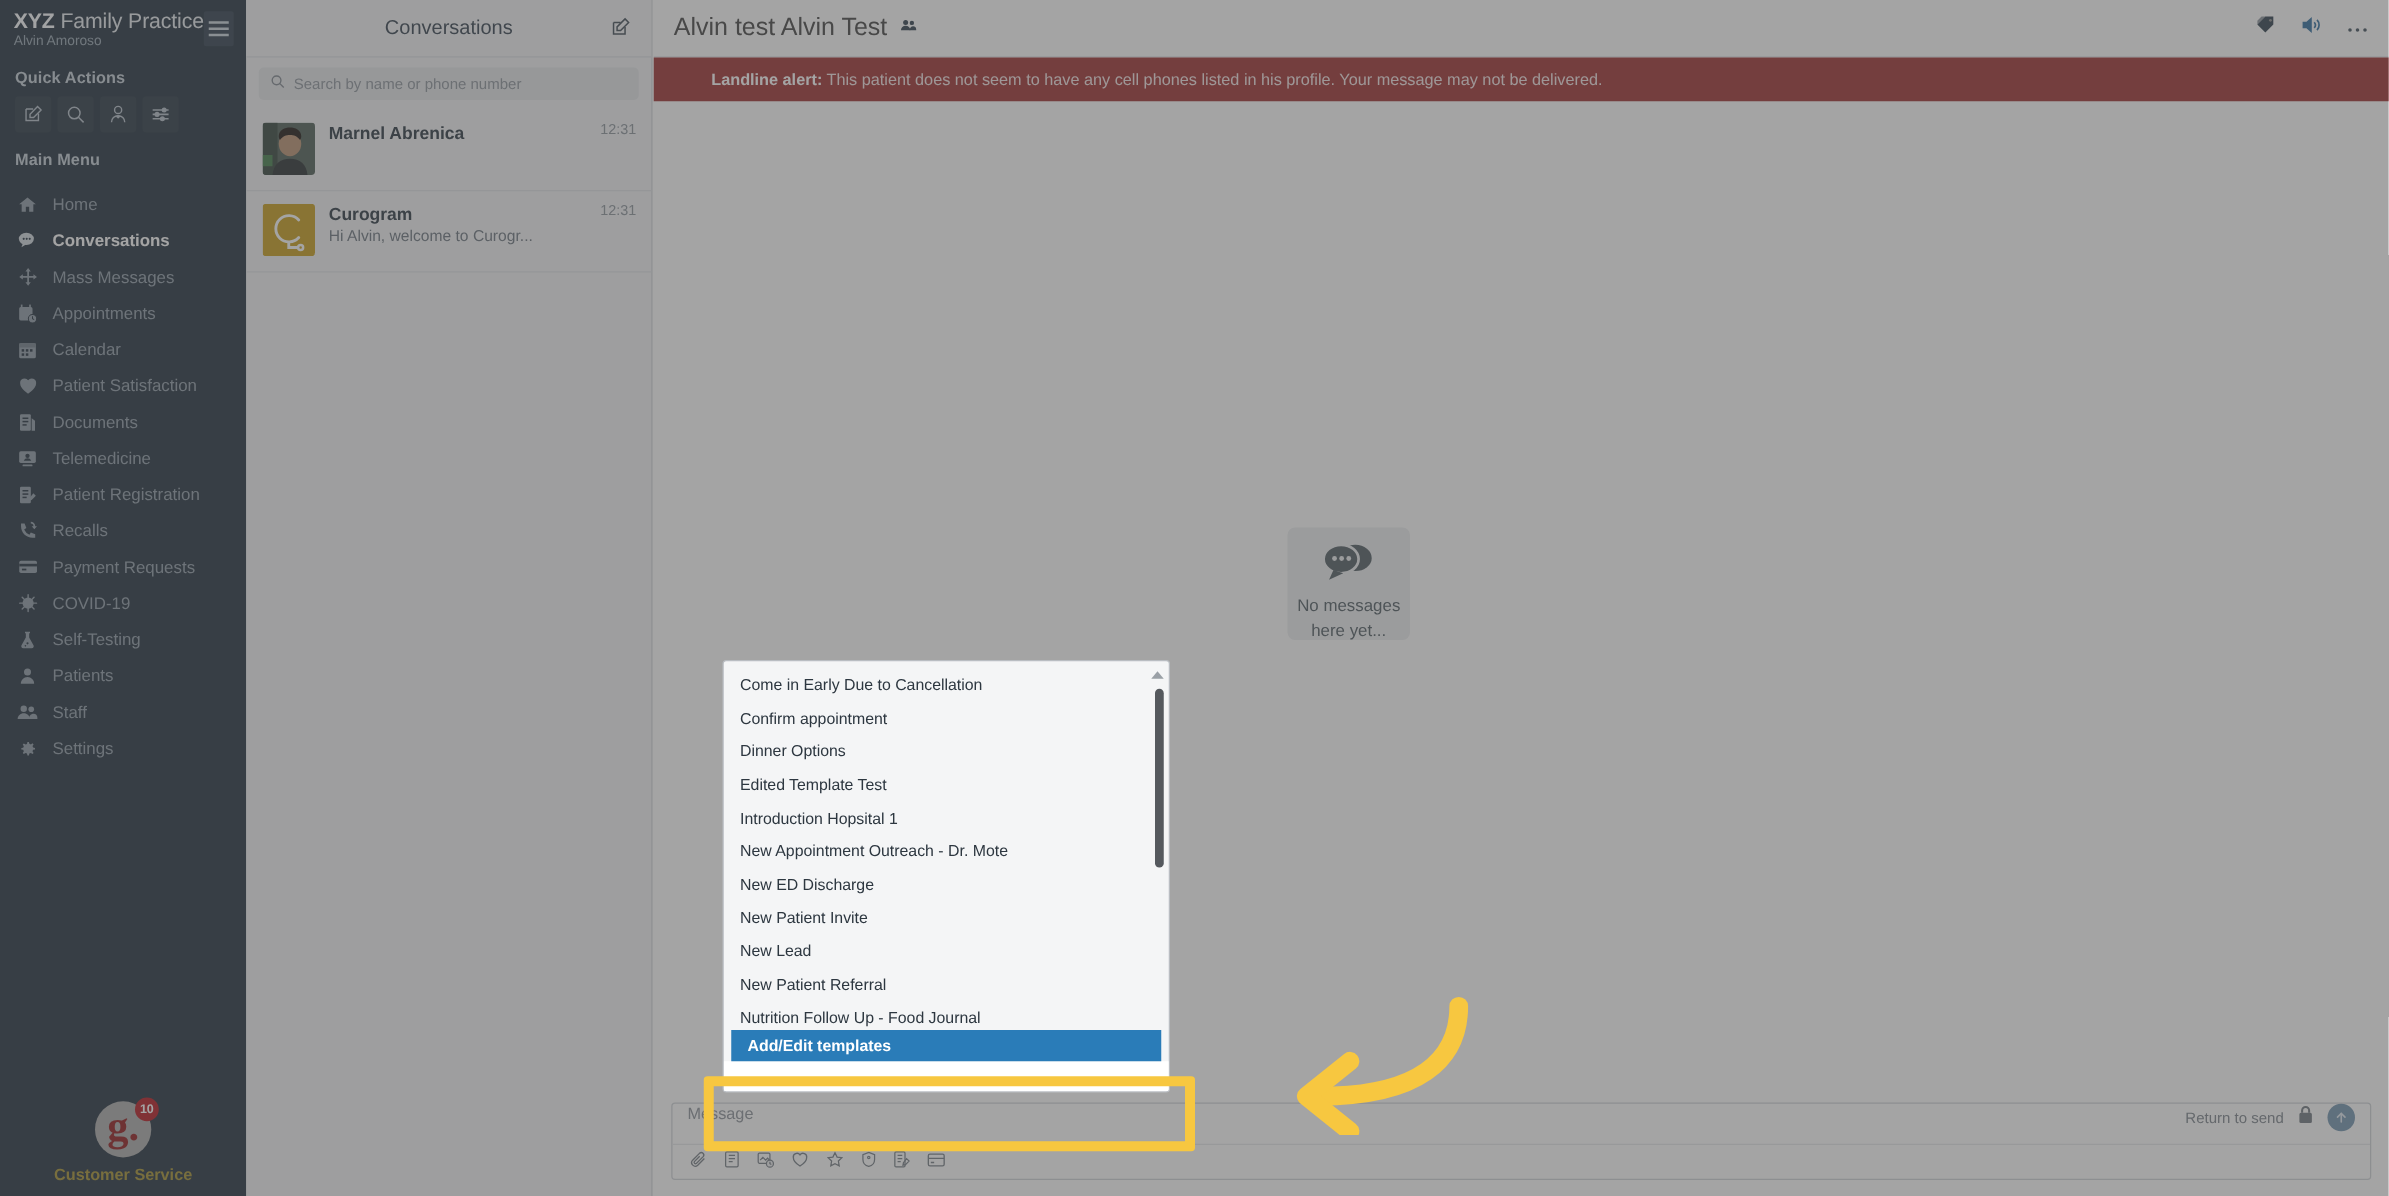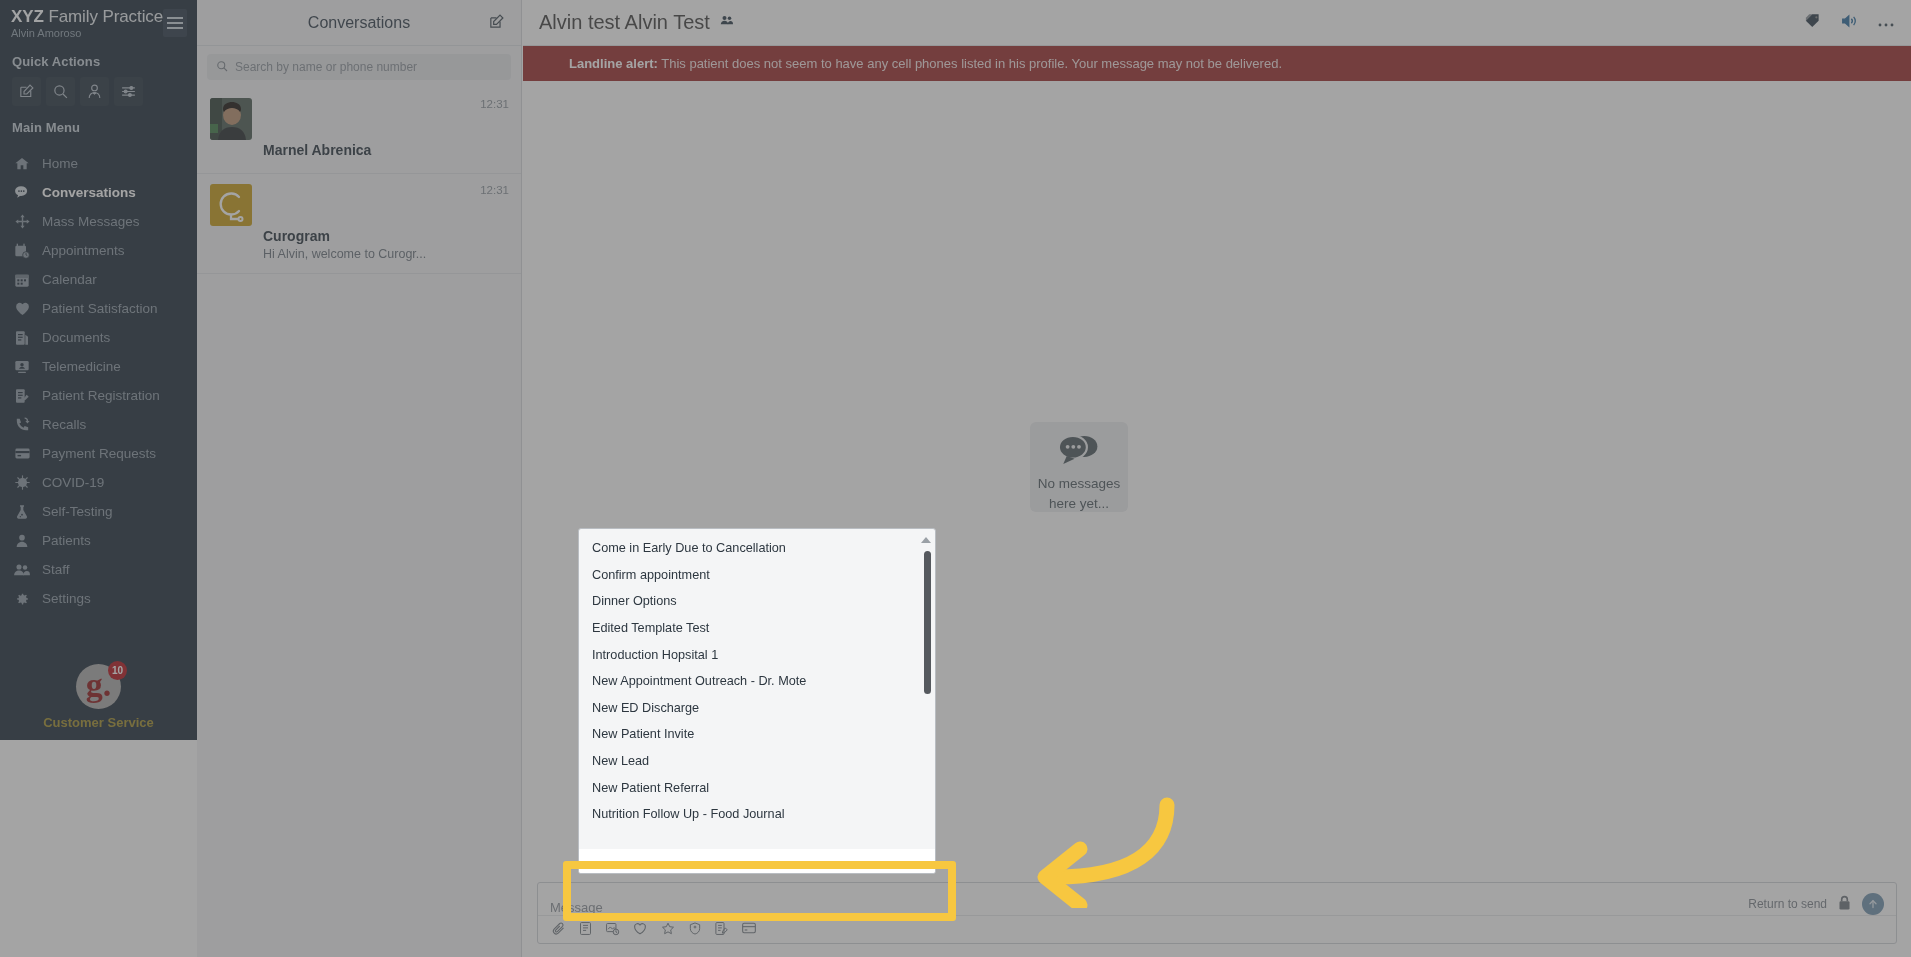"XYZ Family Practice" .sidebar { height: 740px -> 957px }
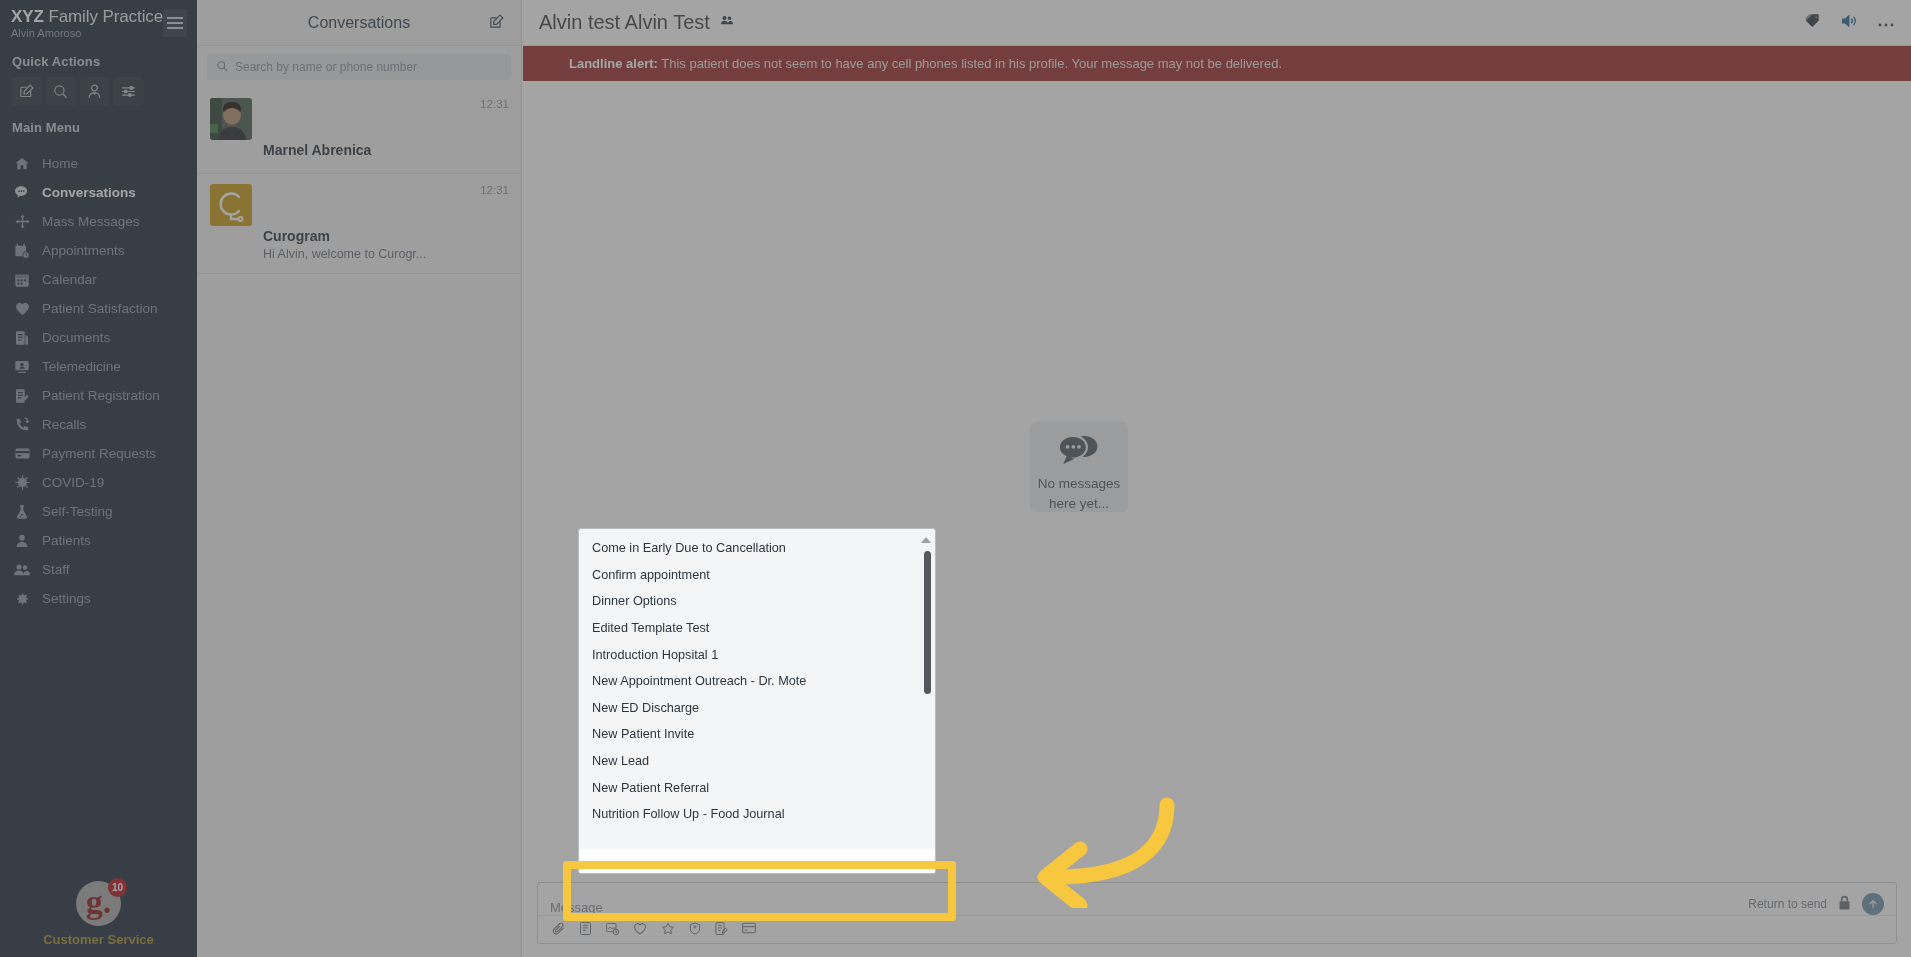"Marnel Abrenica" .conv-main { margin-top: 44px -> none }
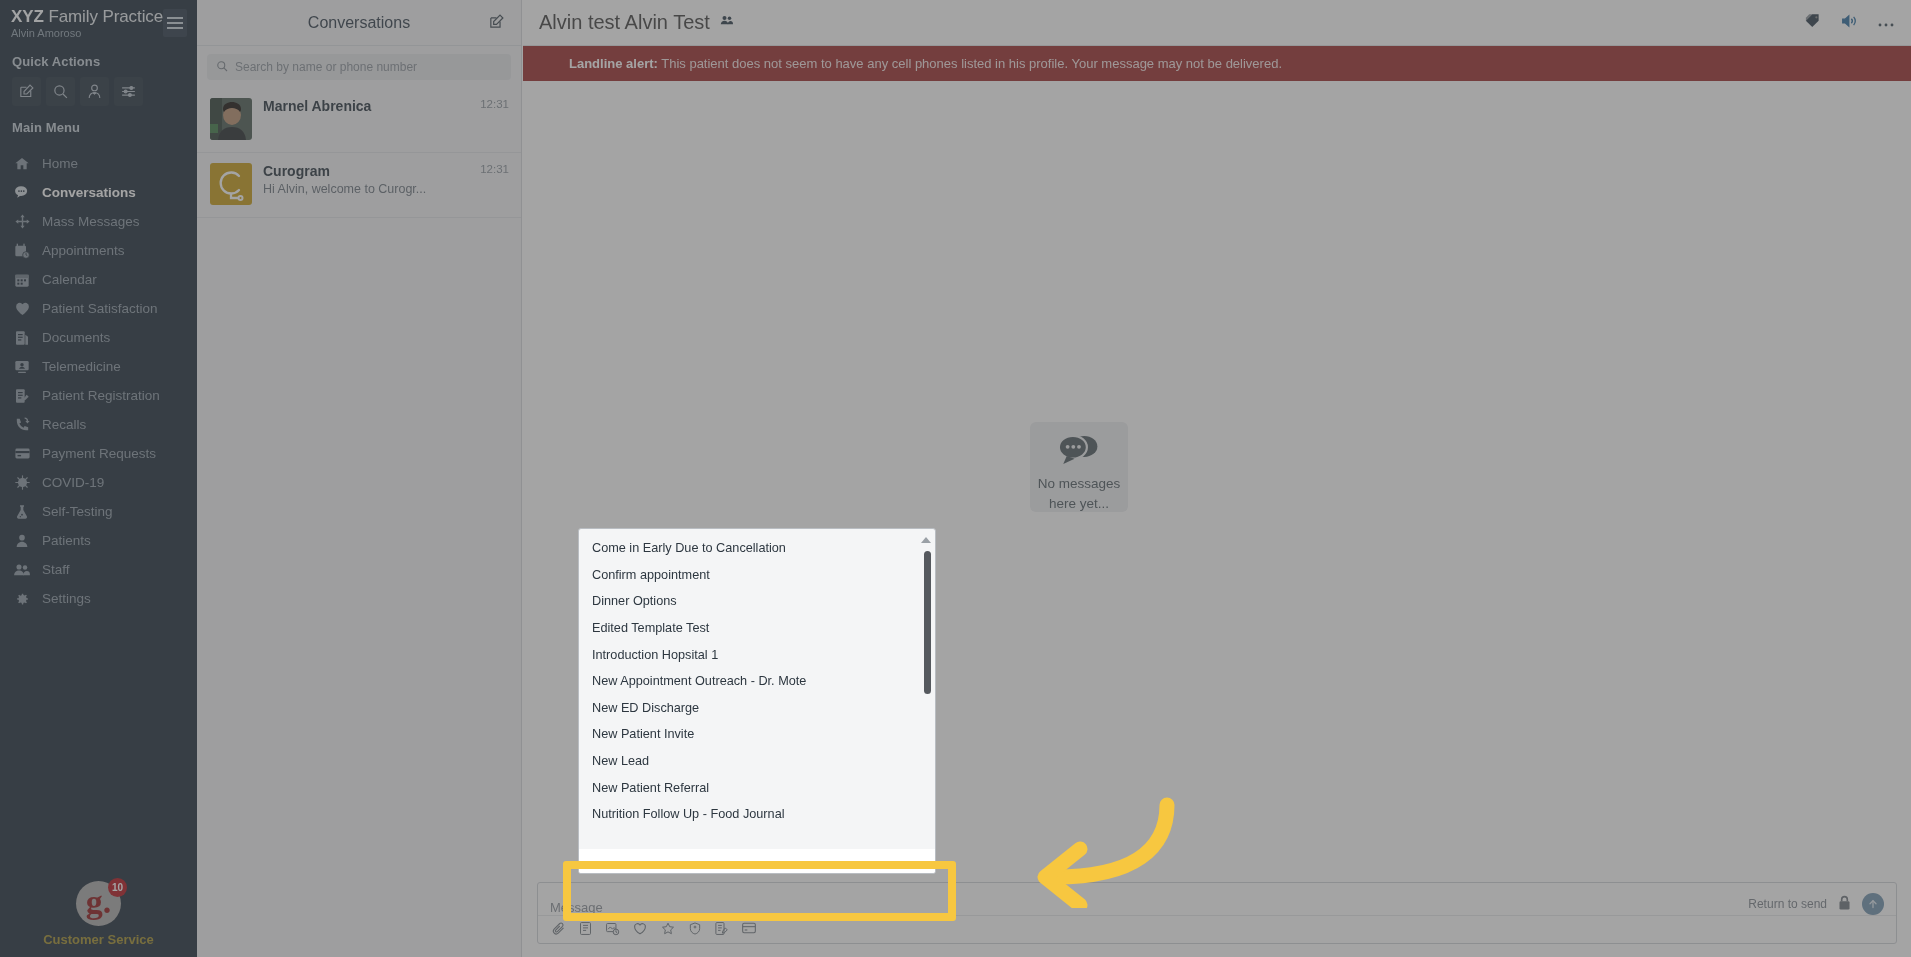"Add/Edit templates" div.tpl-addedit { html: none -> <div>Add/Edit templates</div> }
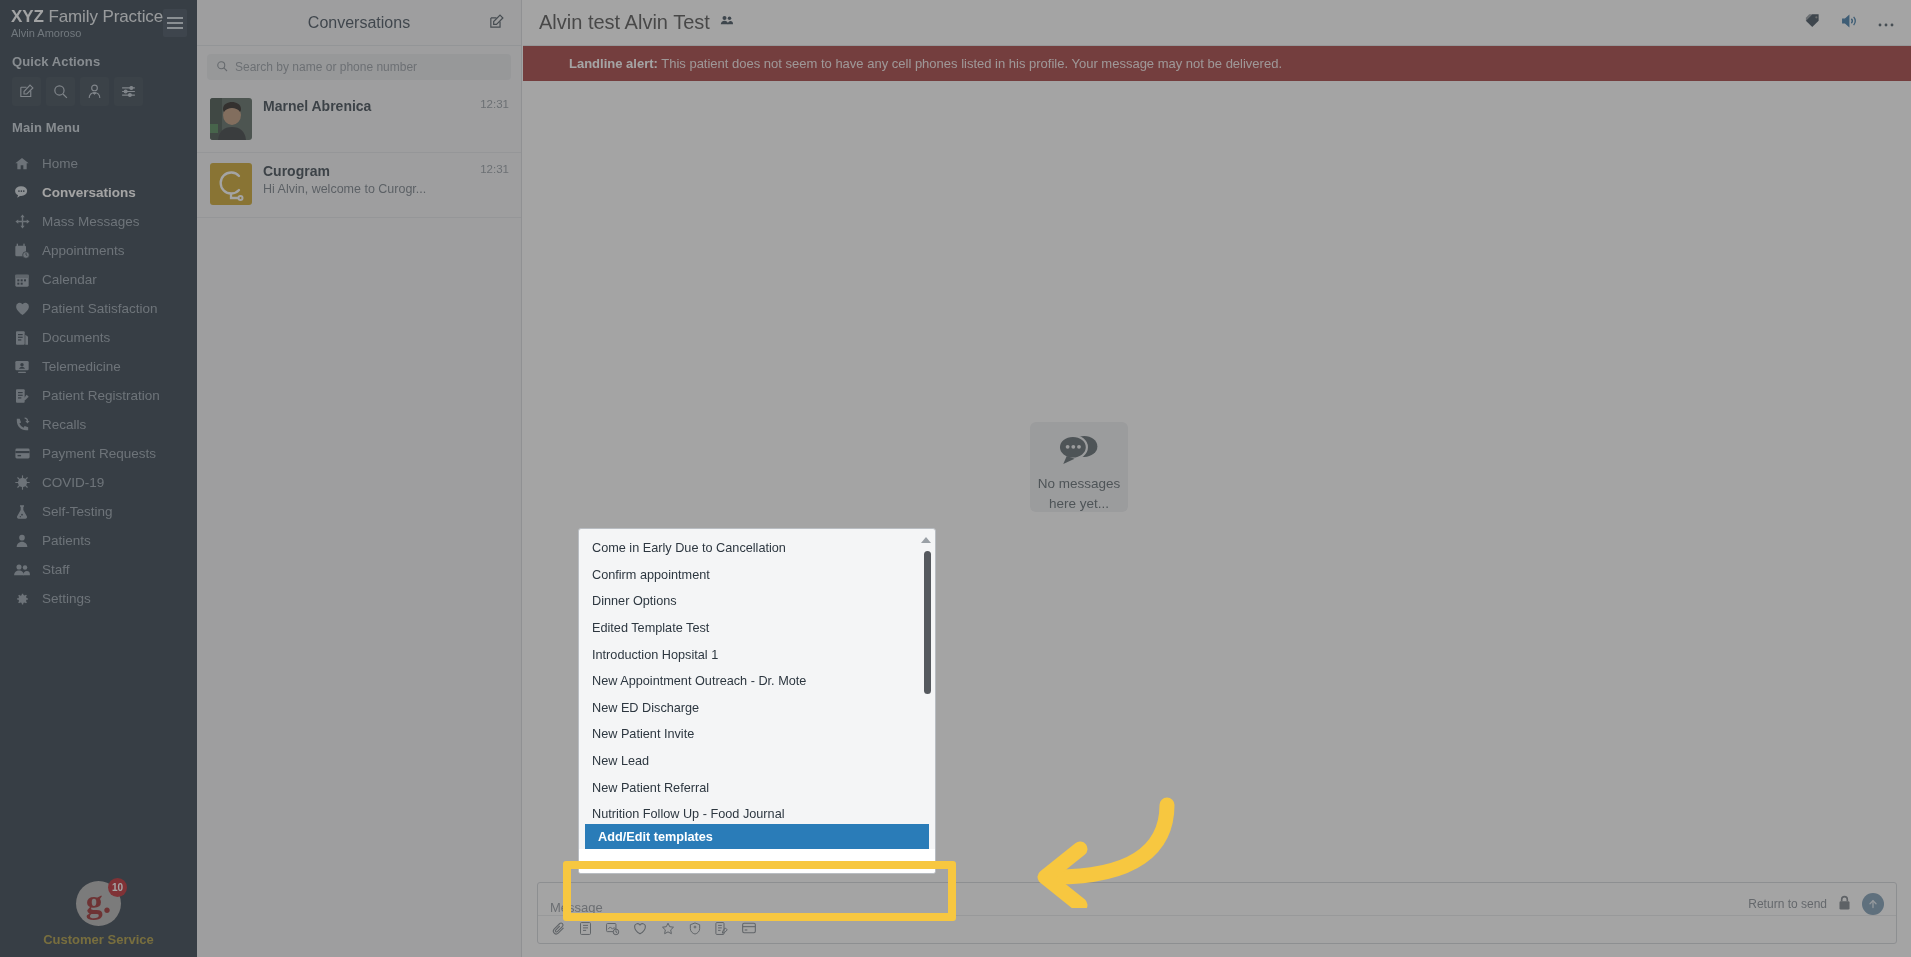"Message" .composer-input-row { align-items: flex-end -> flex-start }
